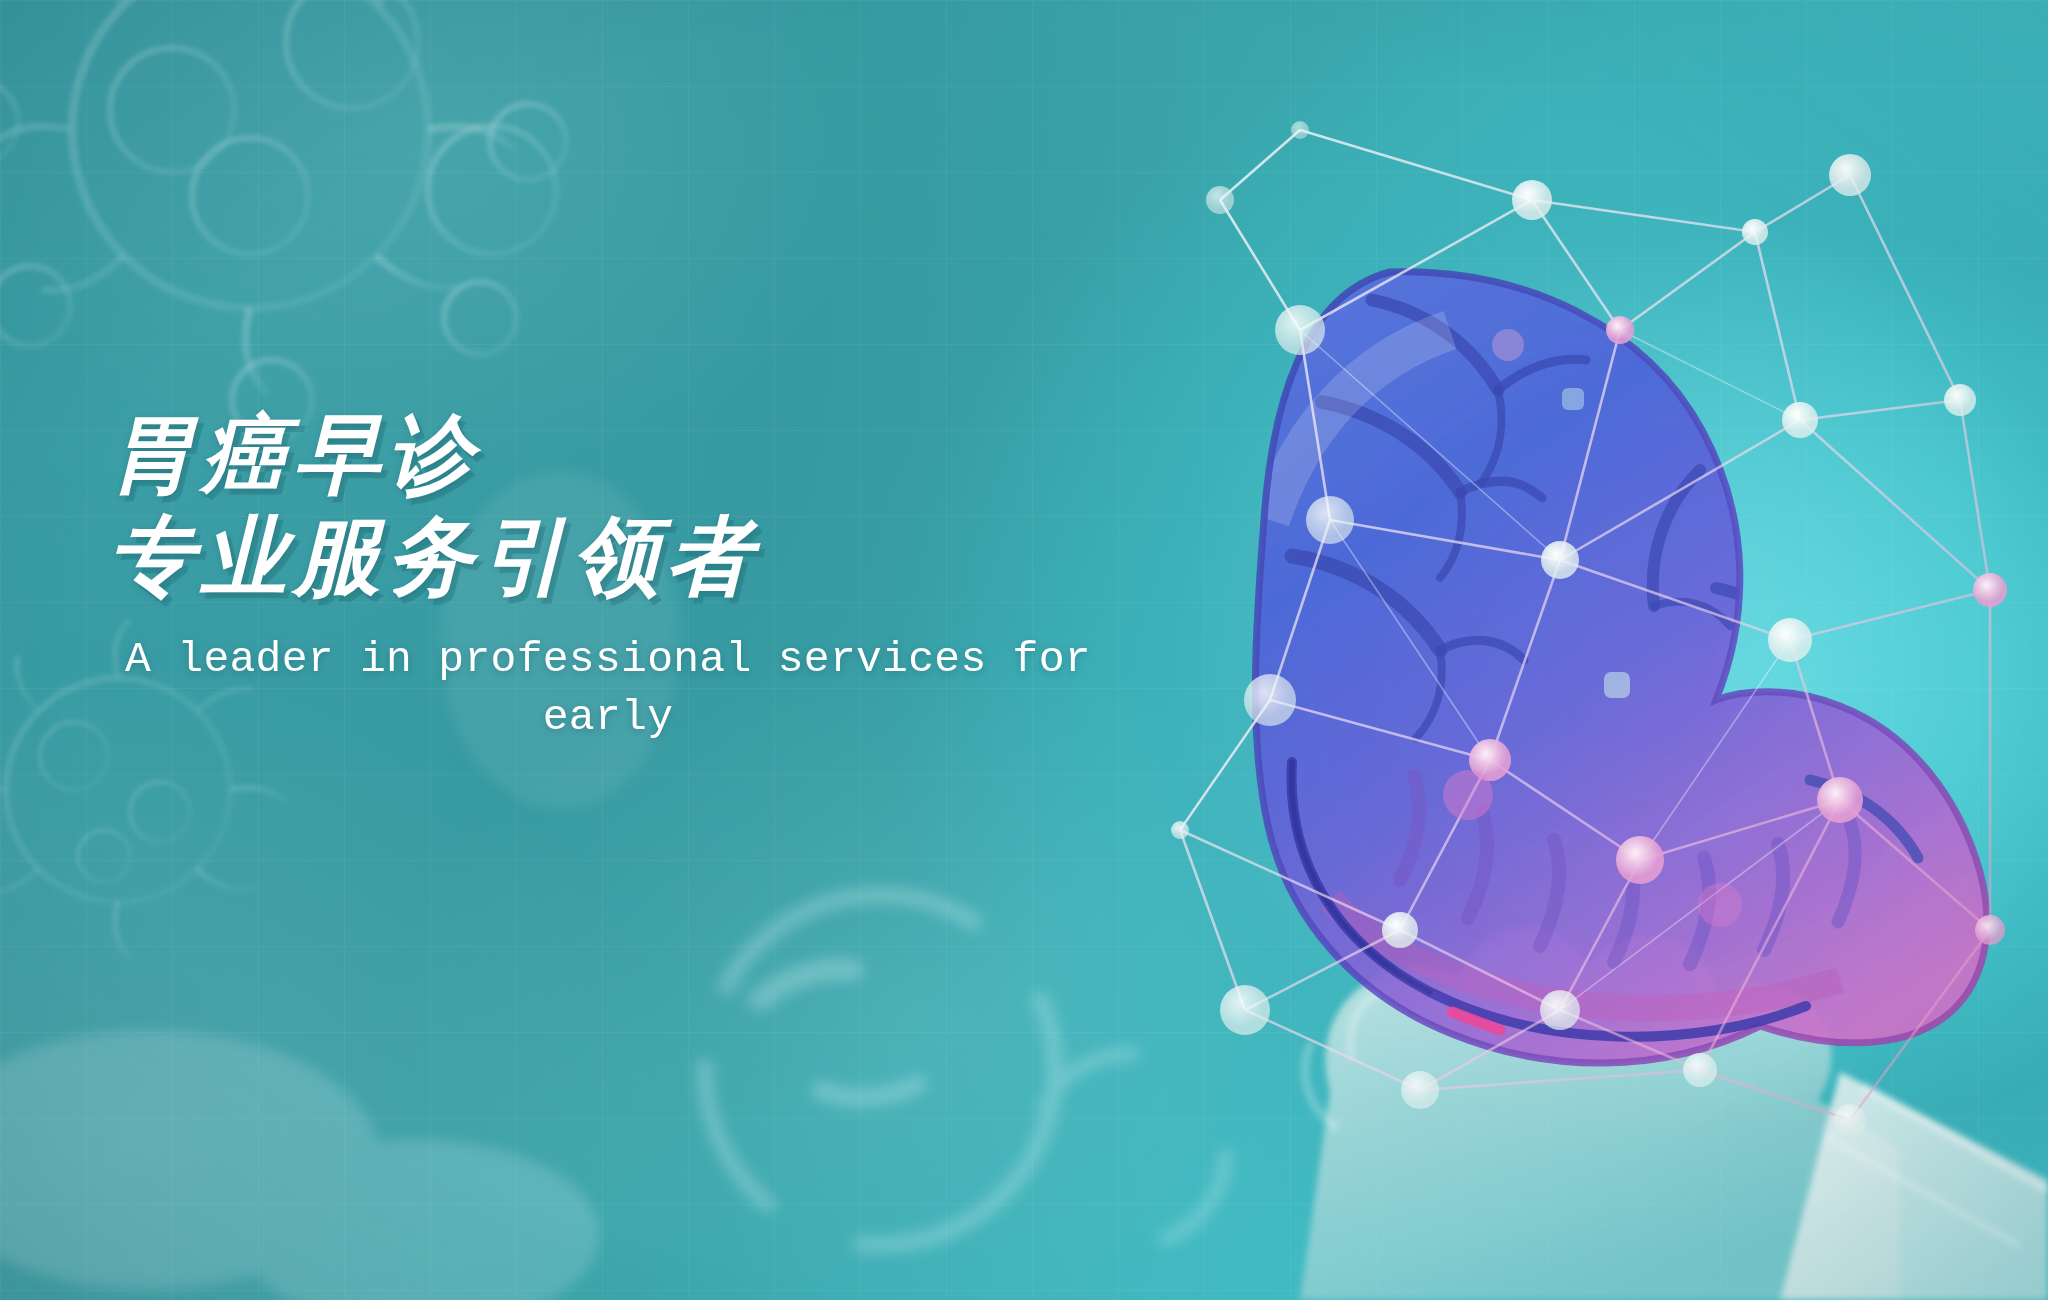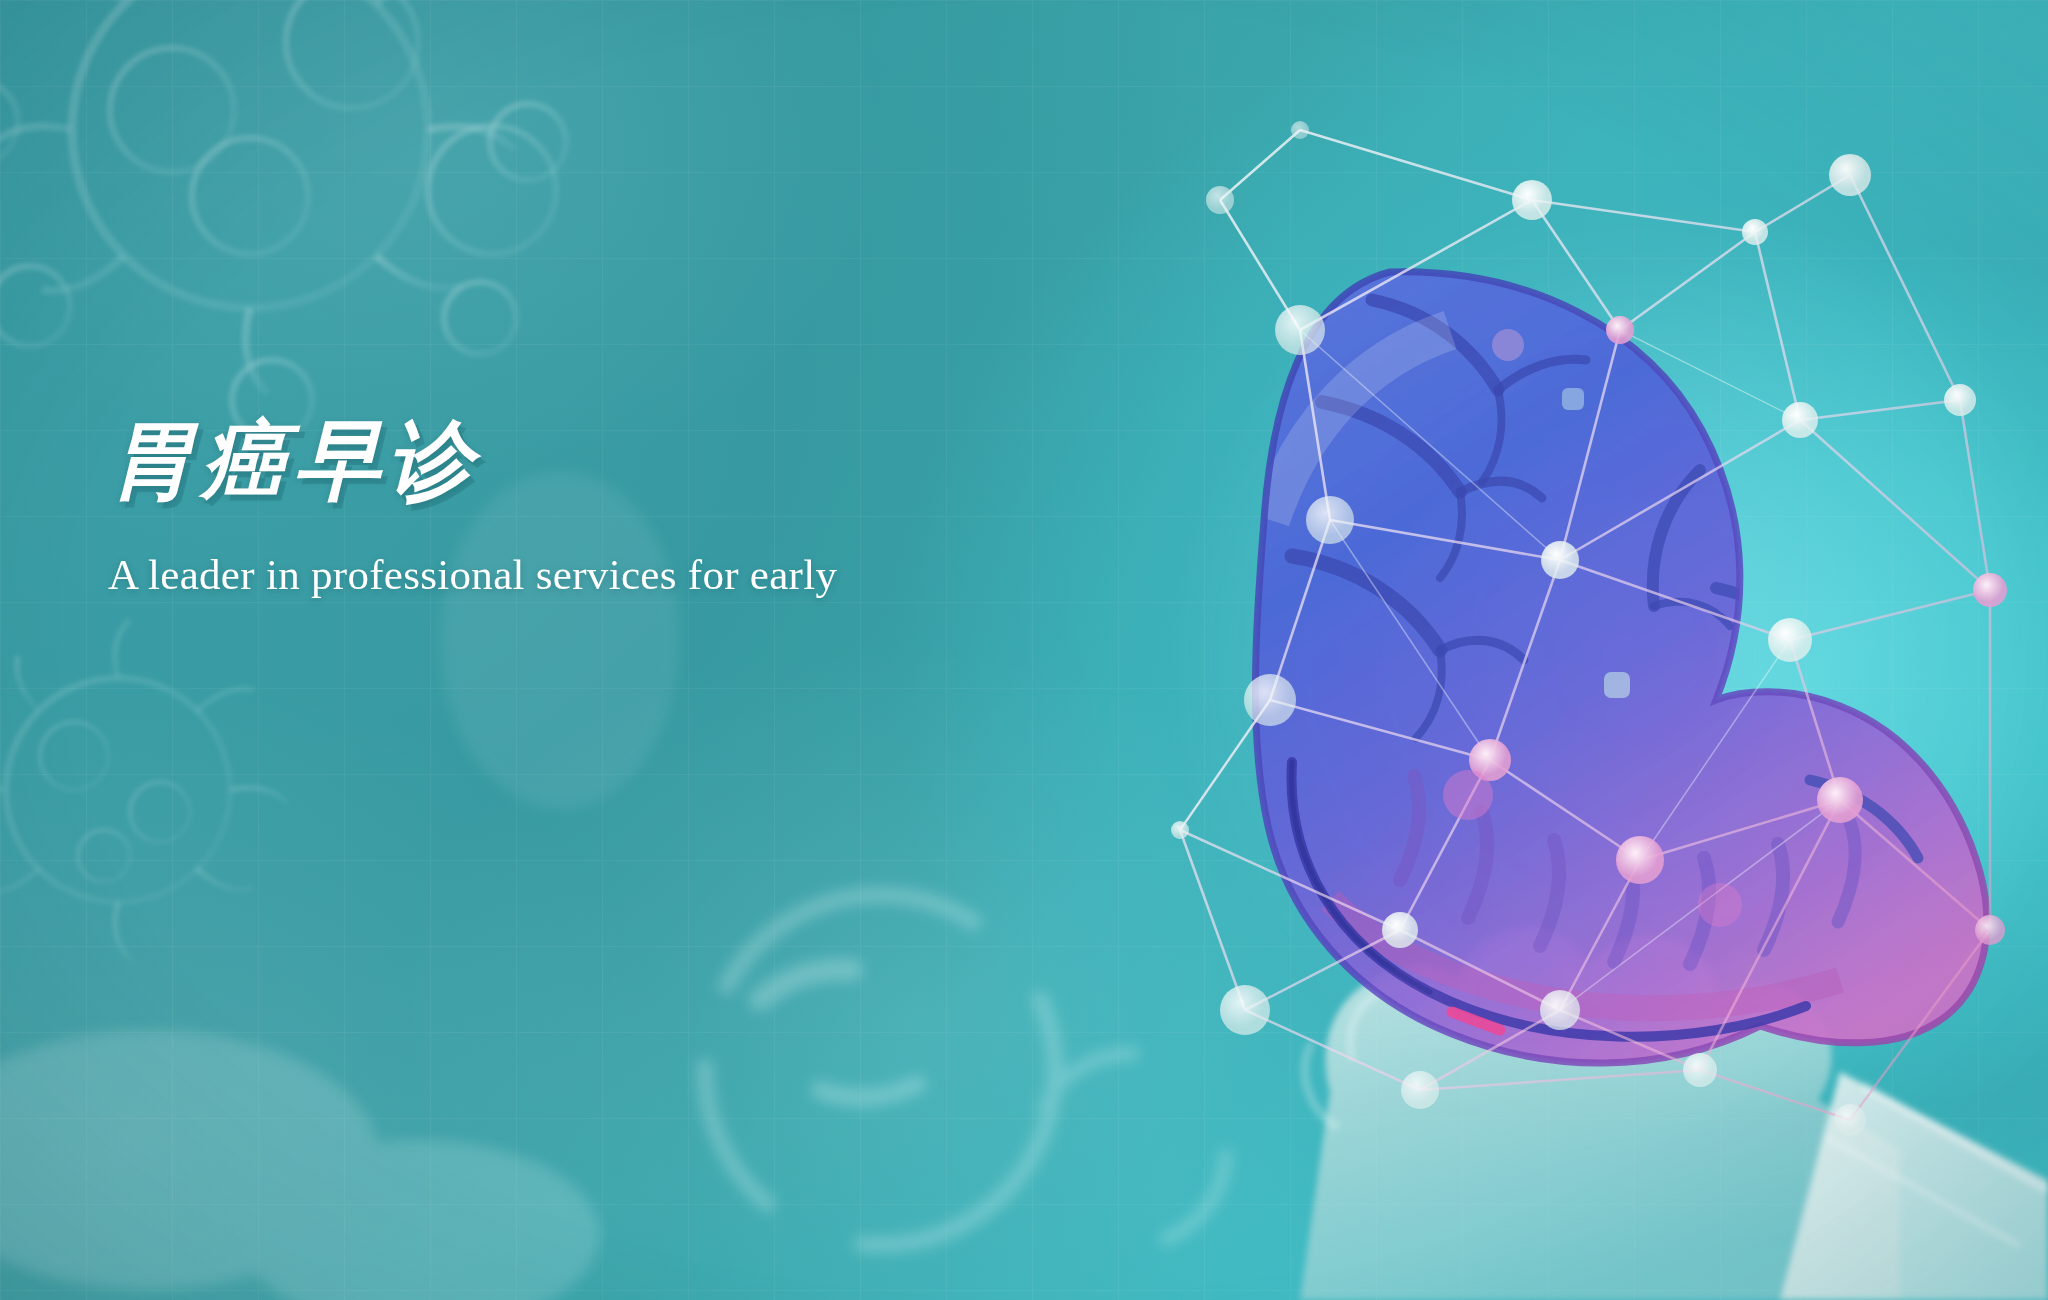"胃癌早诊" #stage { font-family: Liberation Serif, serif -> Liberation Mono, monospace }
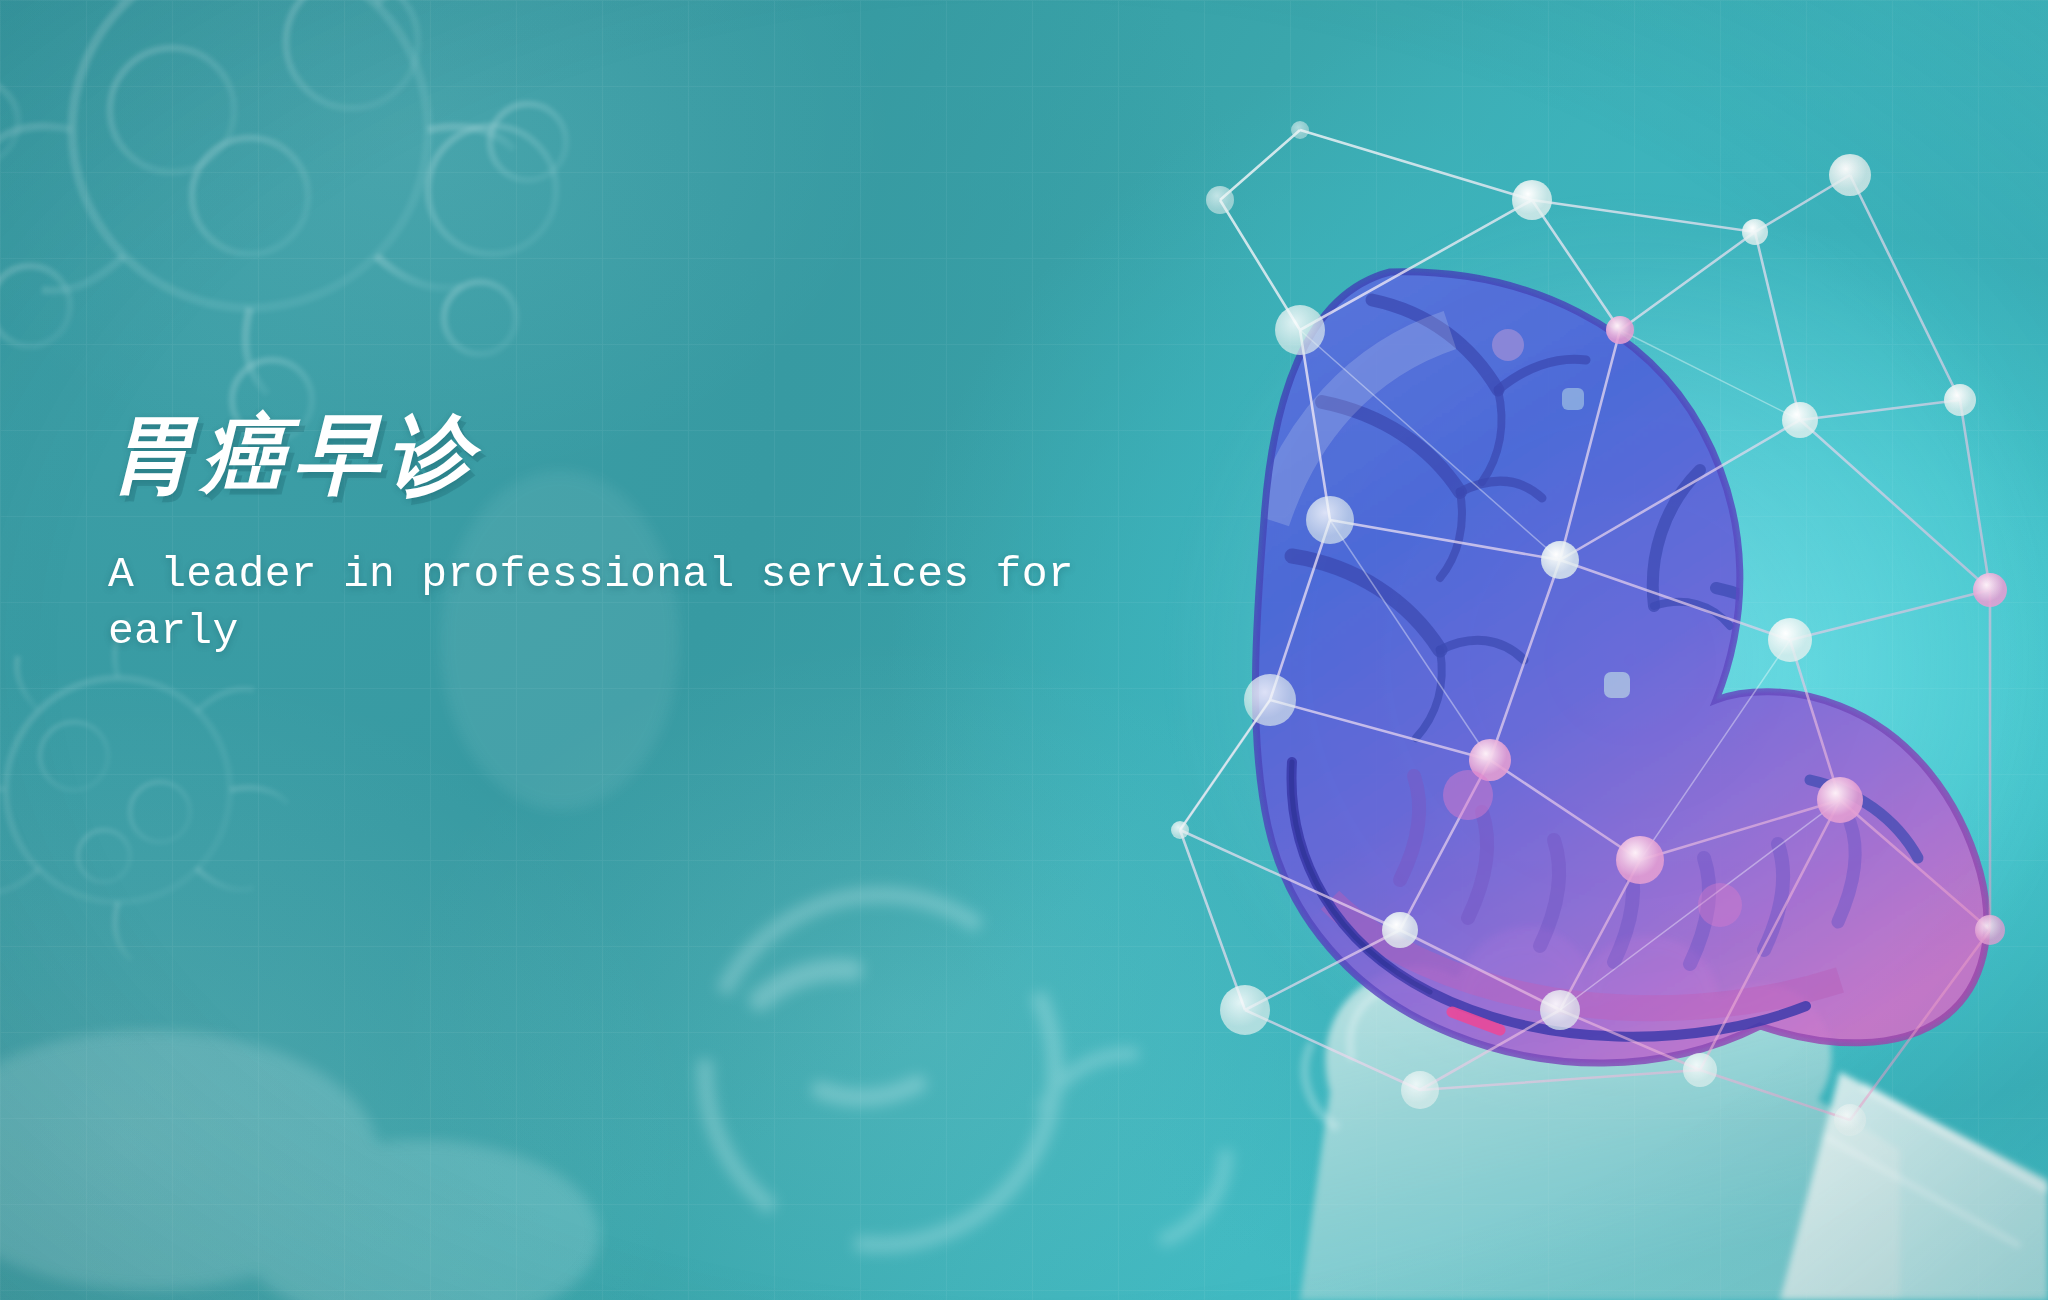"专业服务引领者" div.headline { html: none -> <div>专业服务引领者</div> }
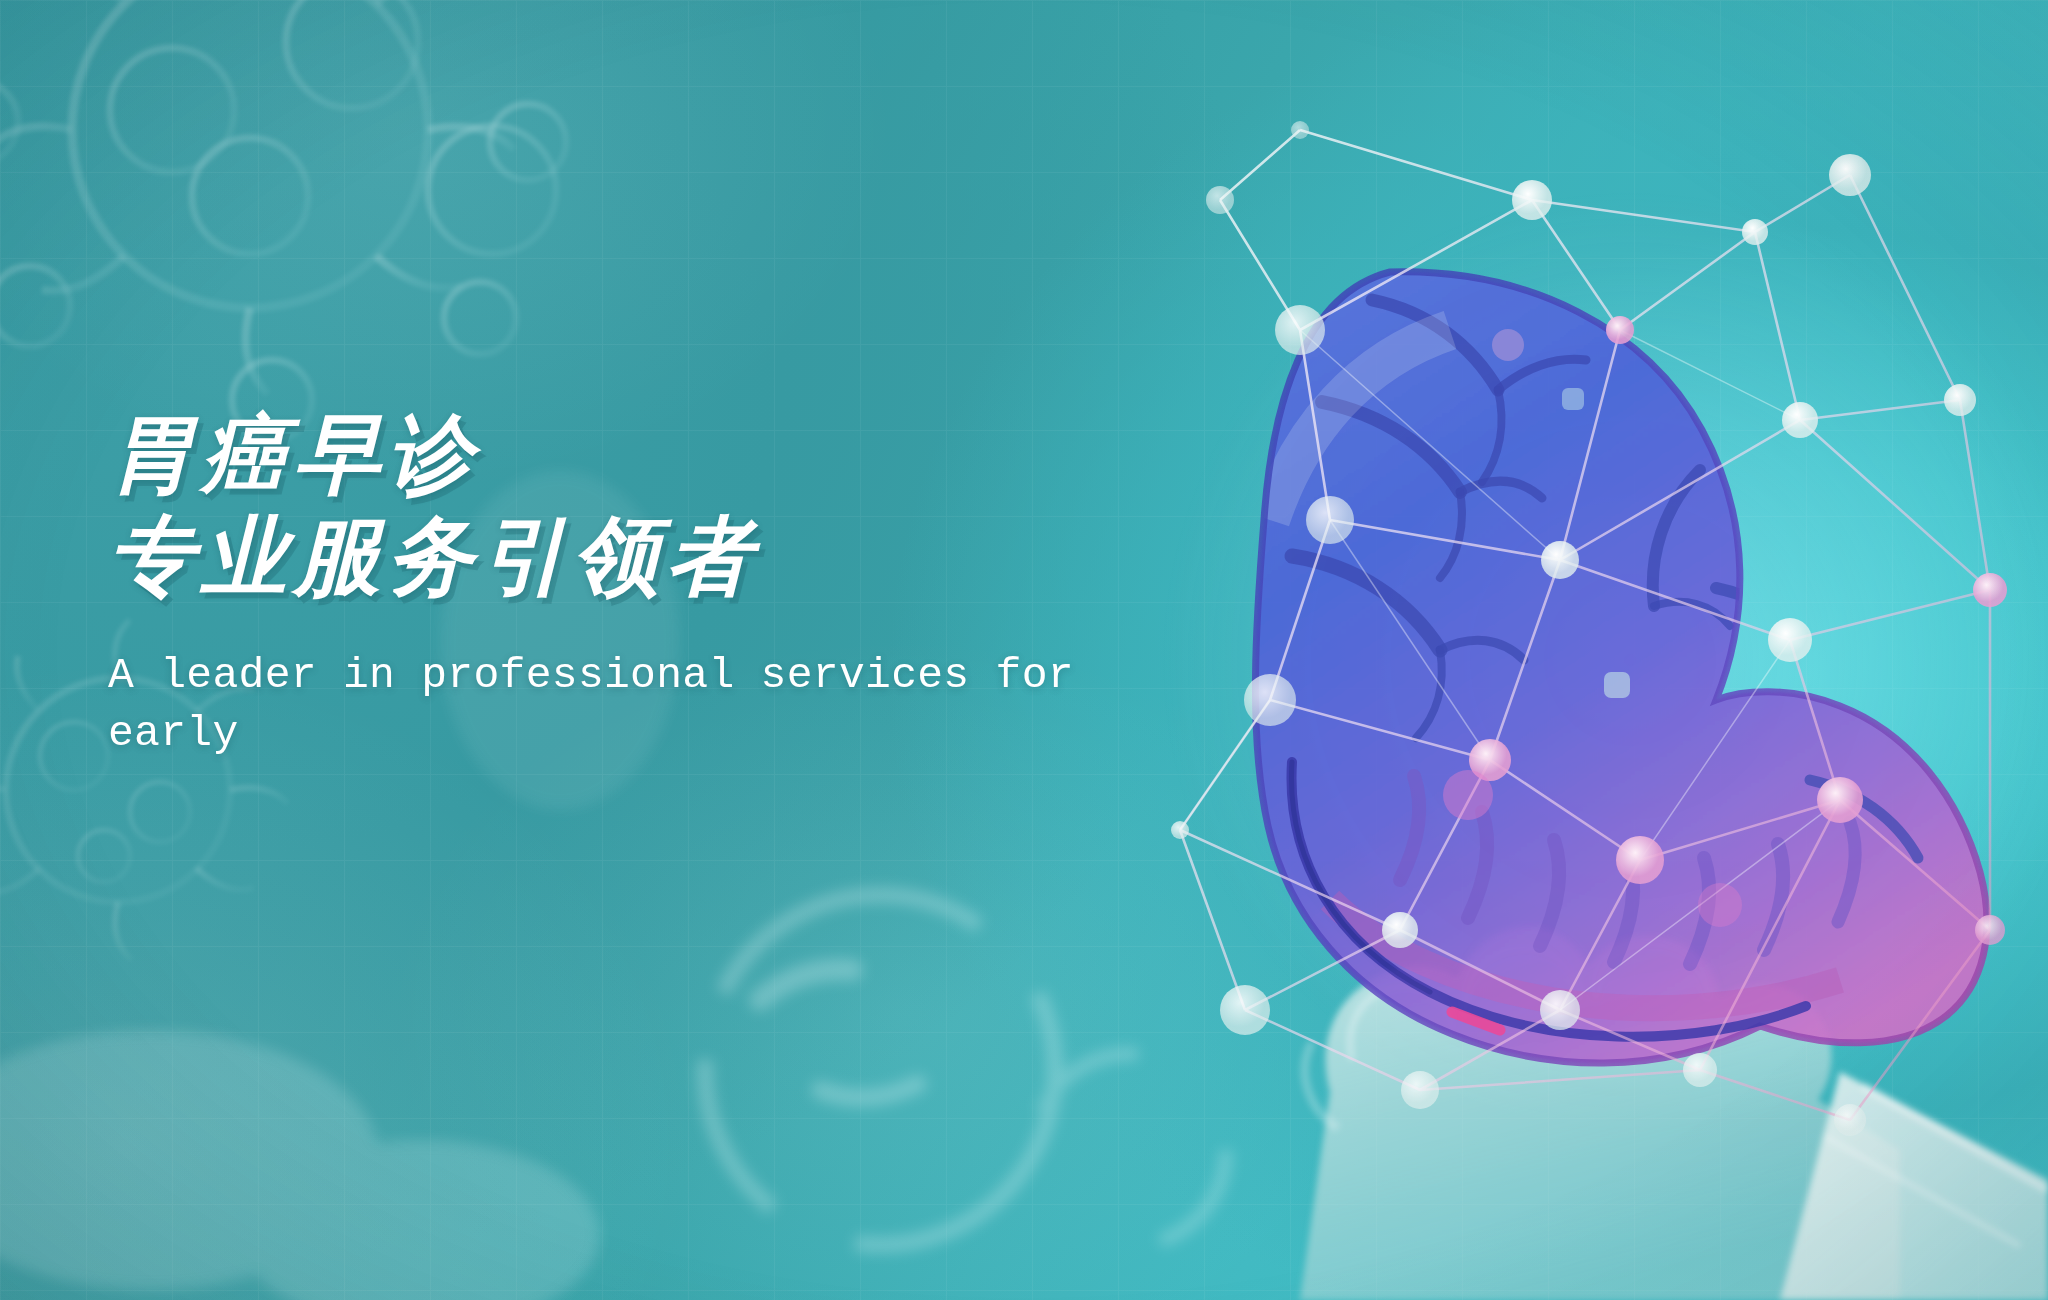"A leader in professional services" .subtitle { margin-top: 40px -> 24px; text-align: none -> center }
